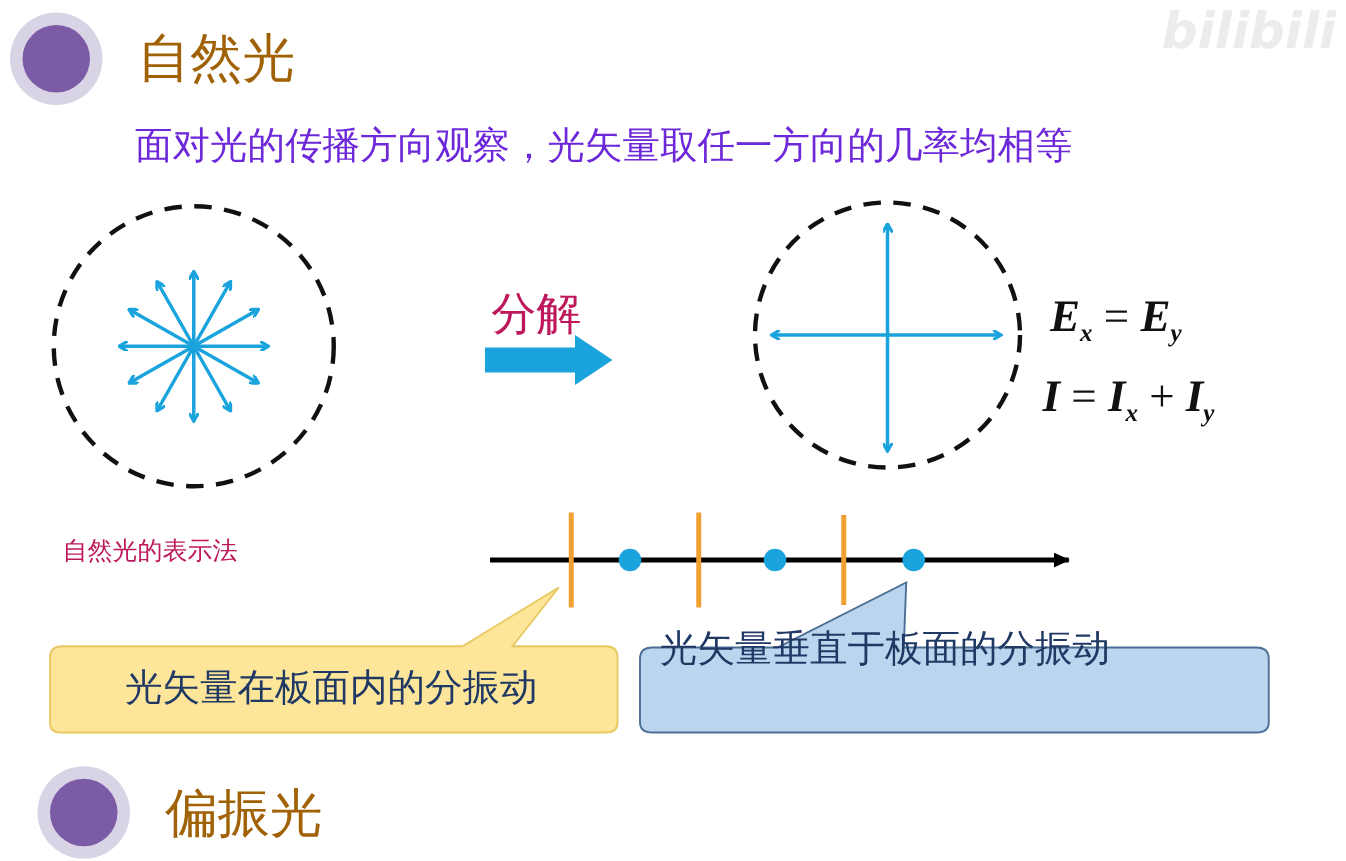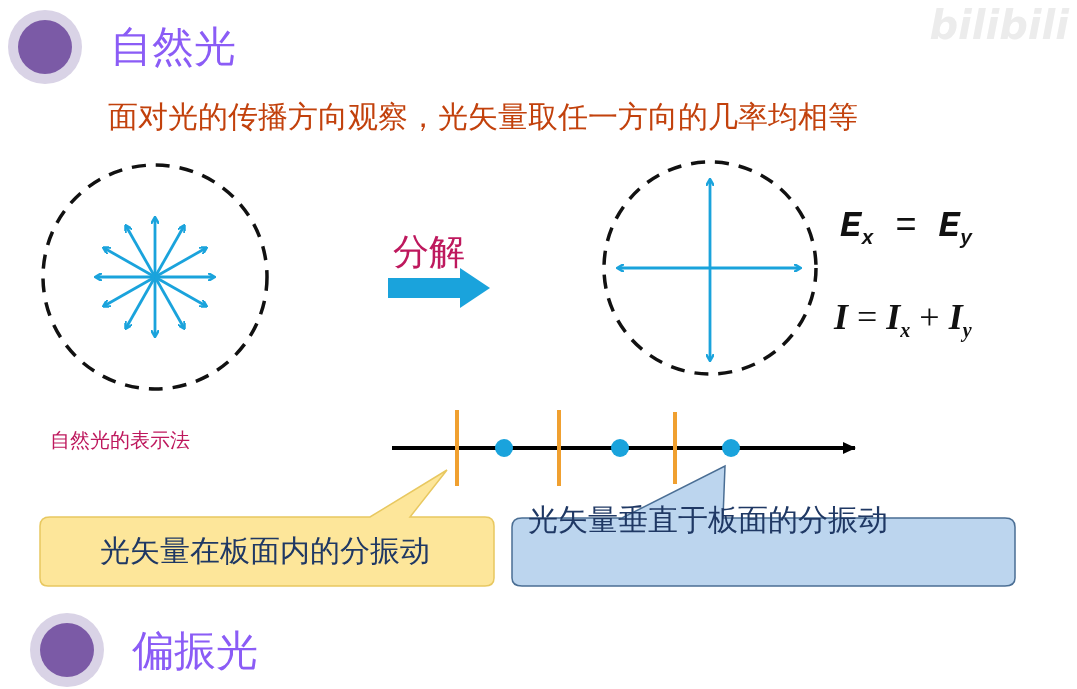"自然光" .h1 { color: #8b5cf6 -> #a16207 }
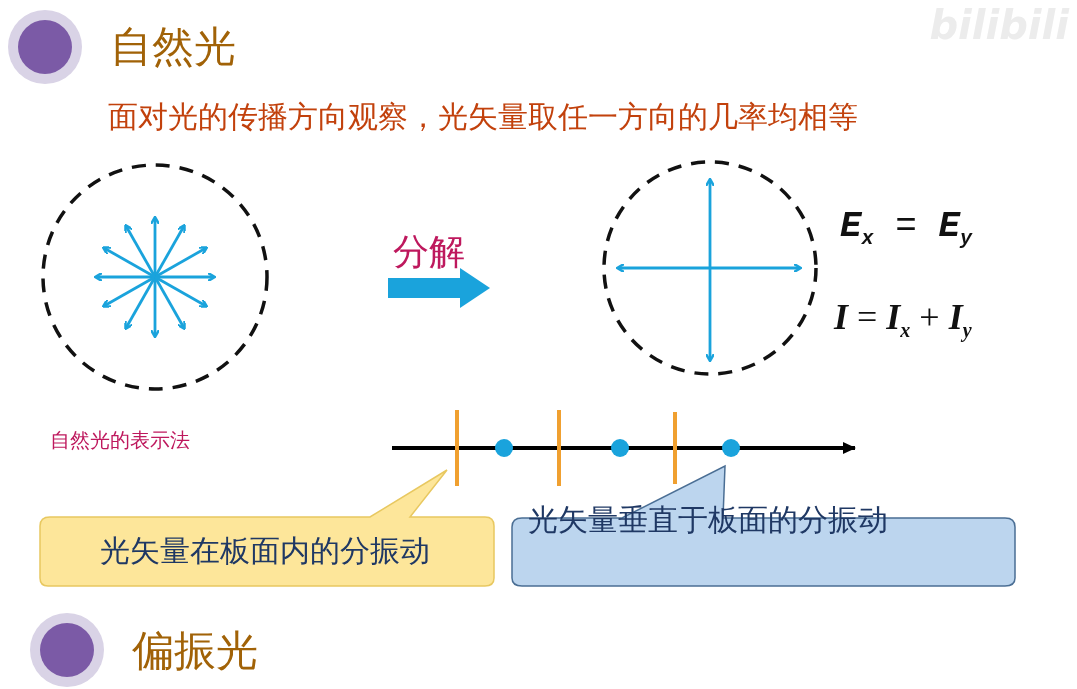"面对光的传播方向观察，光矢量取任一方向的几率均相等" .sub { color: #c2410c -> #6d28d9 }
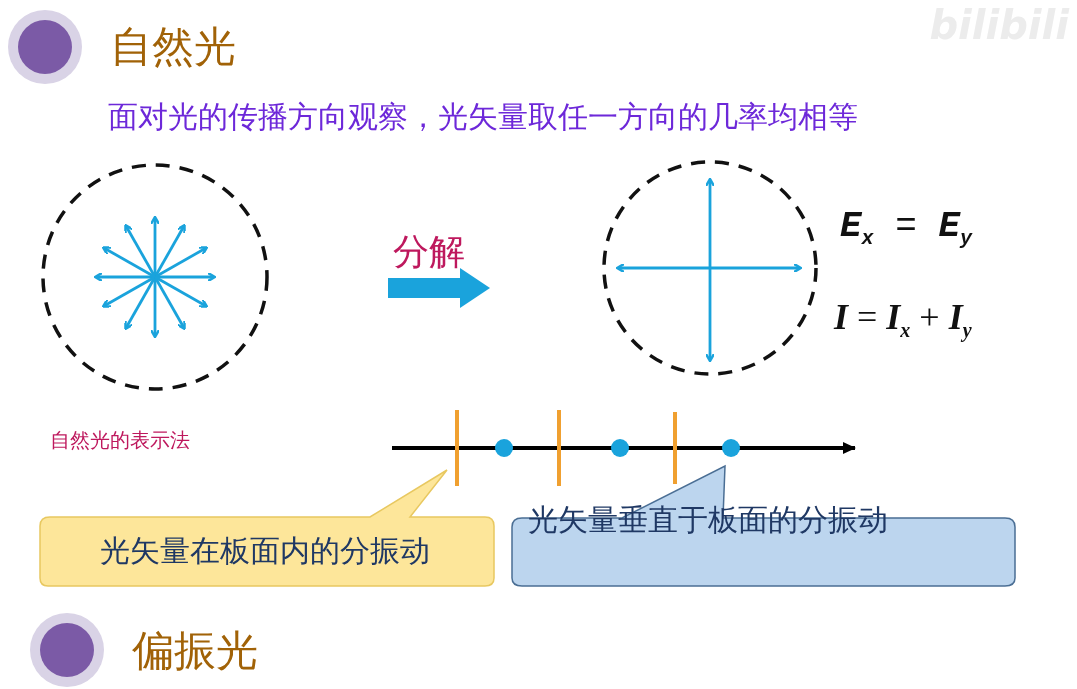"Ex = Ey" div.math { font-family: Liberation Mono, monospace -> none; top: 206px -> 232px }
